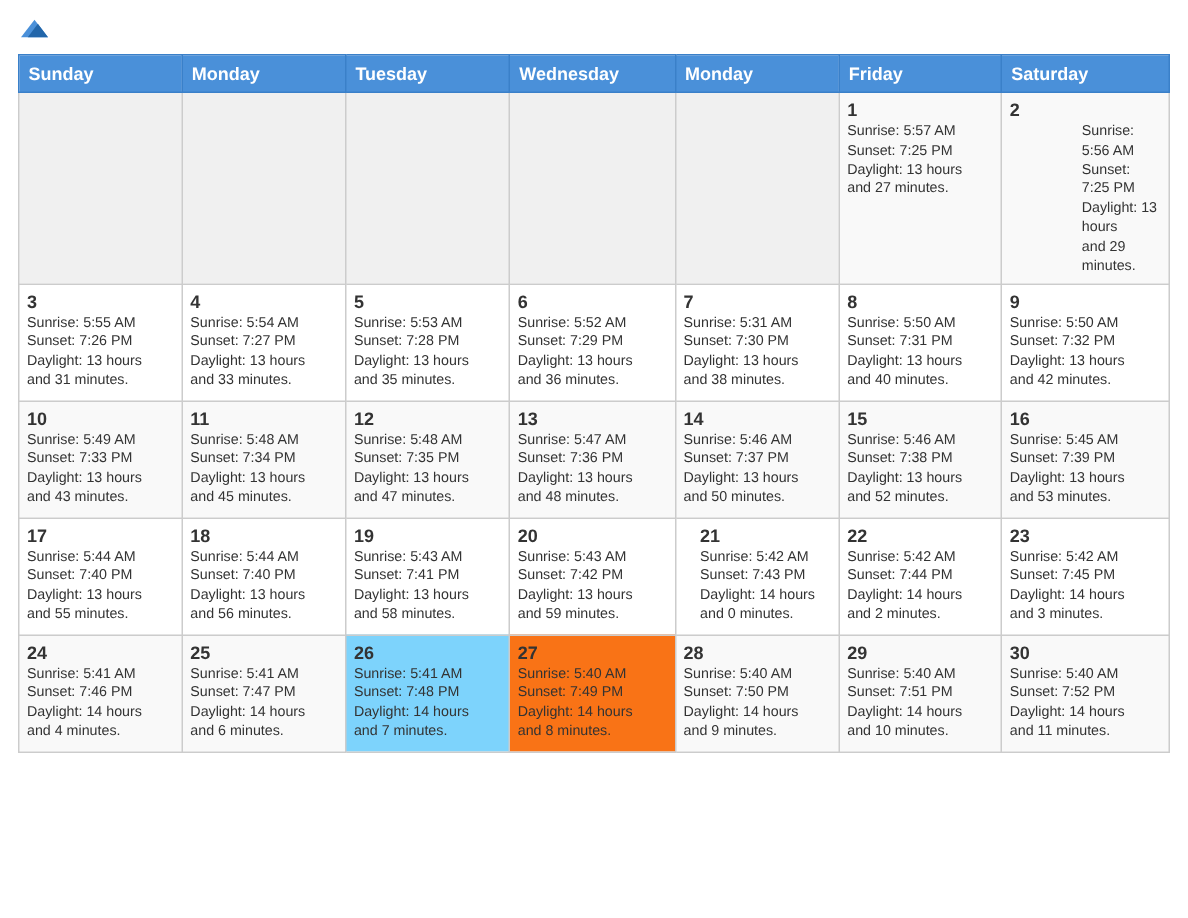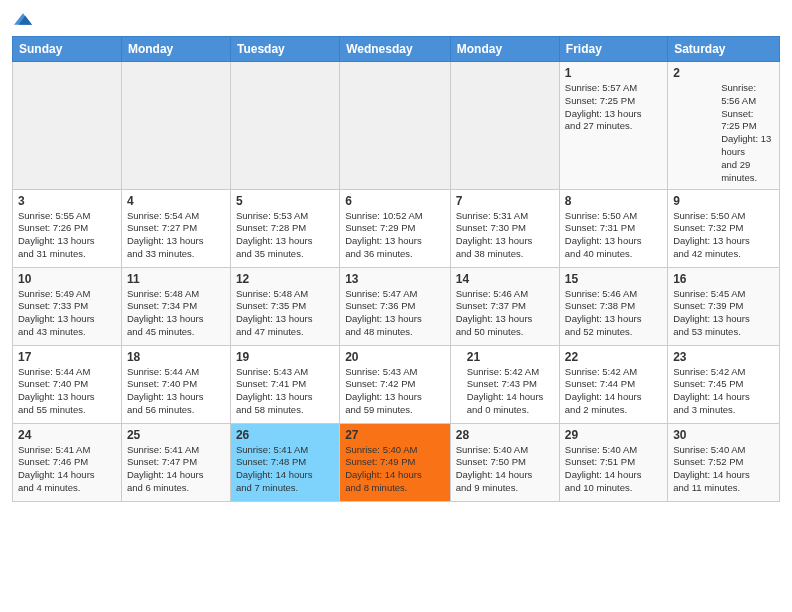"Sunrise: 10:52 AM" div.day-info { text: 10:52 -> 5:52 }
